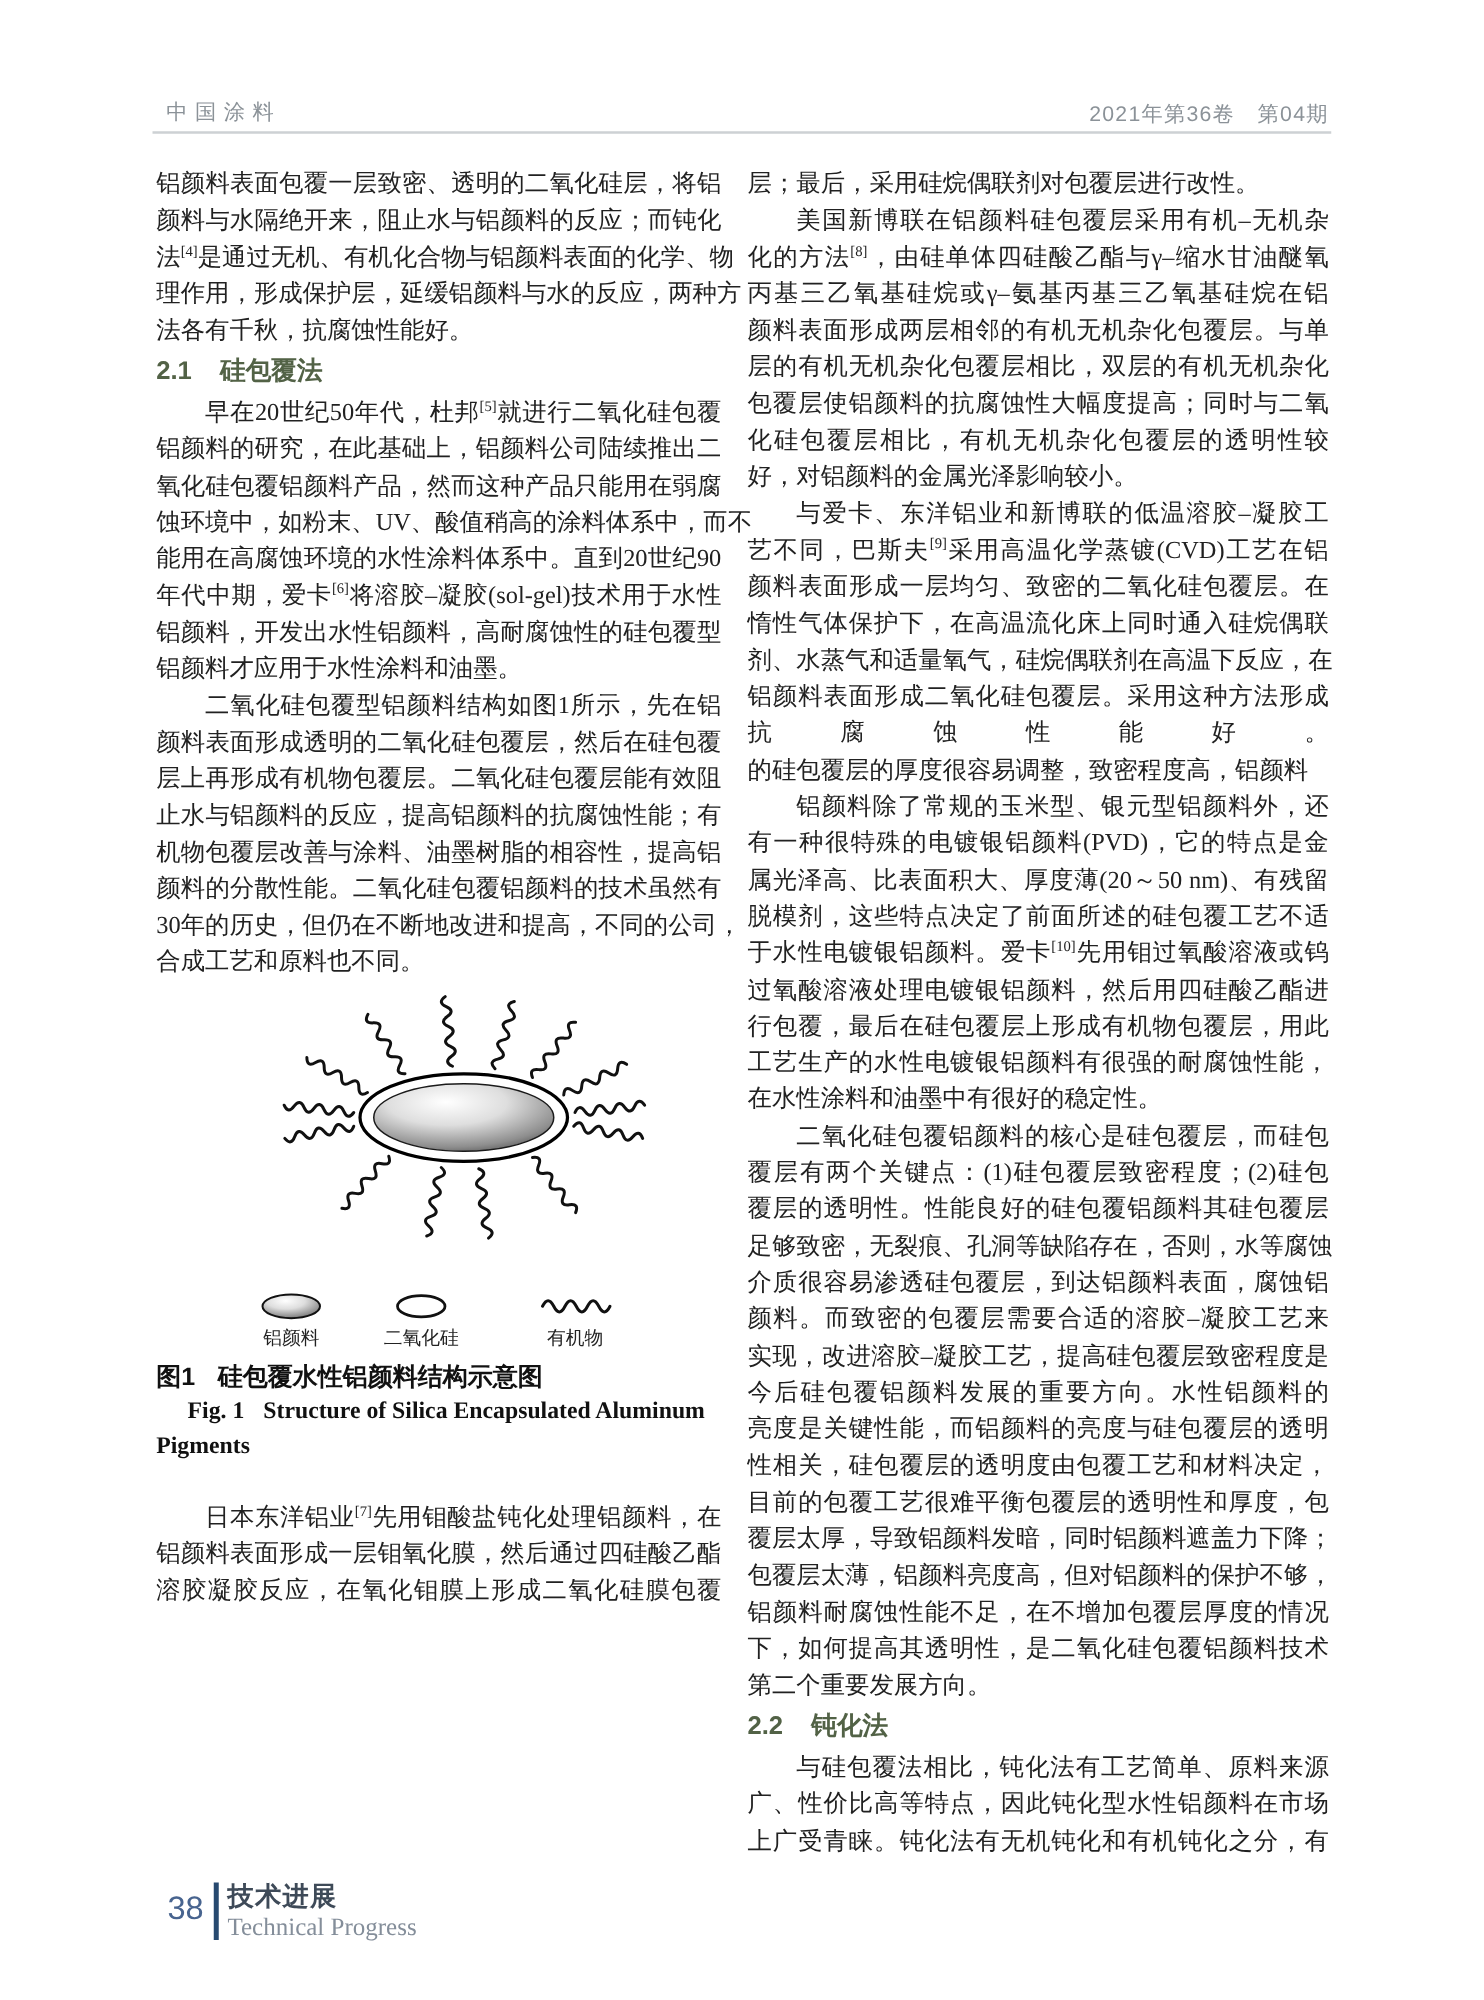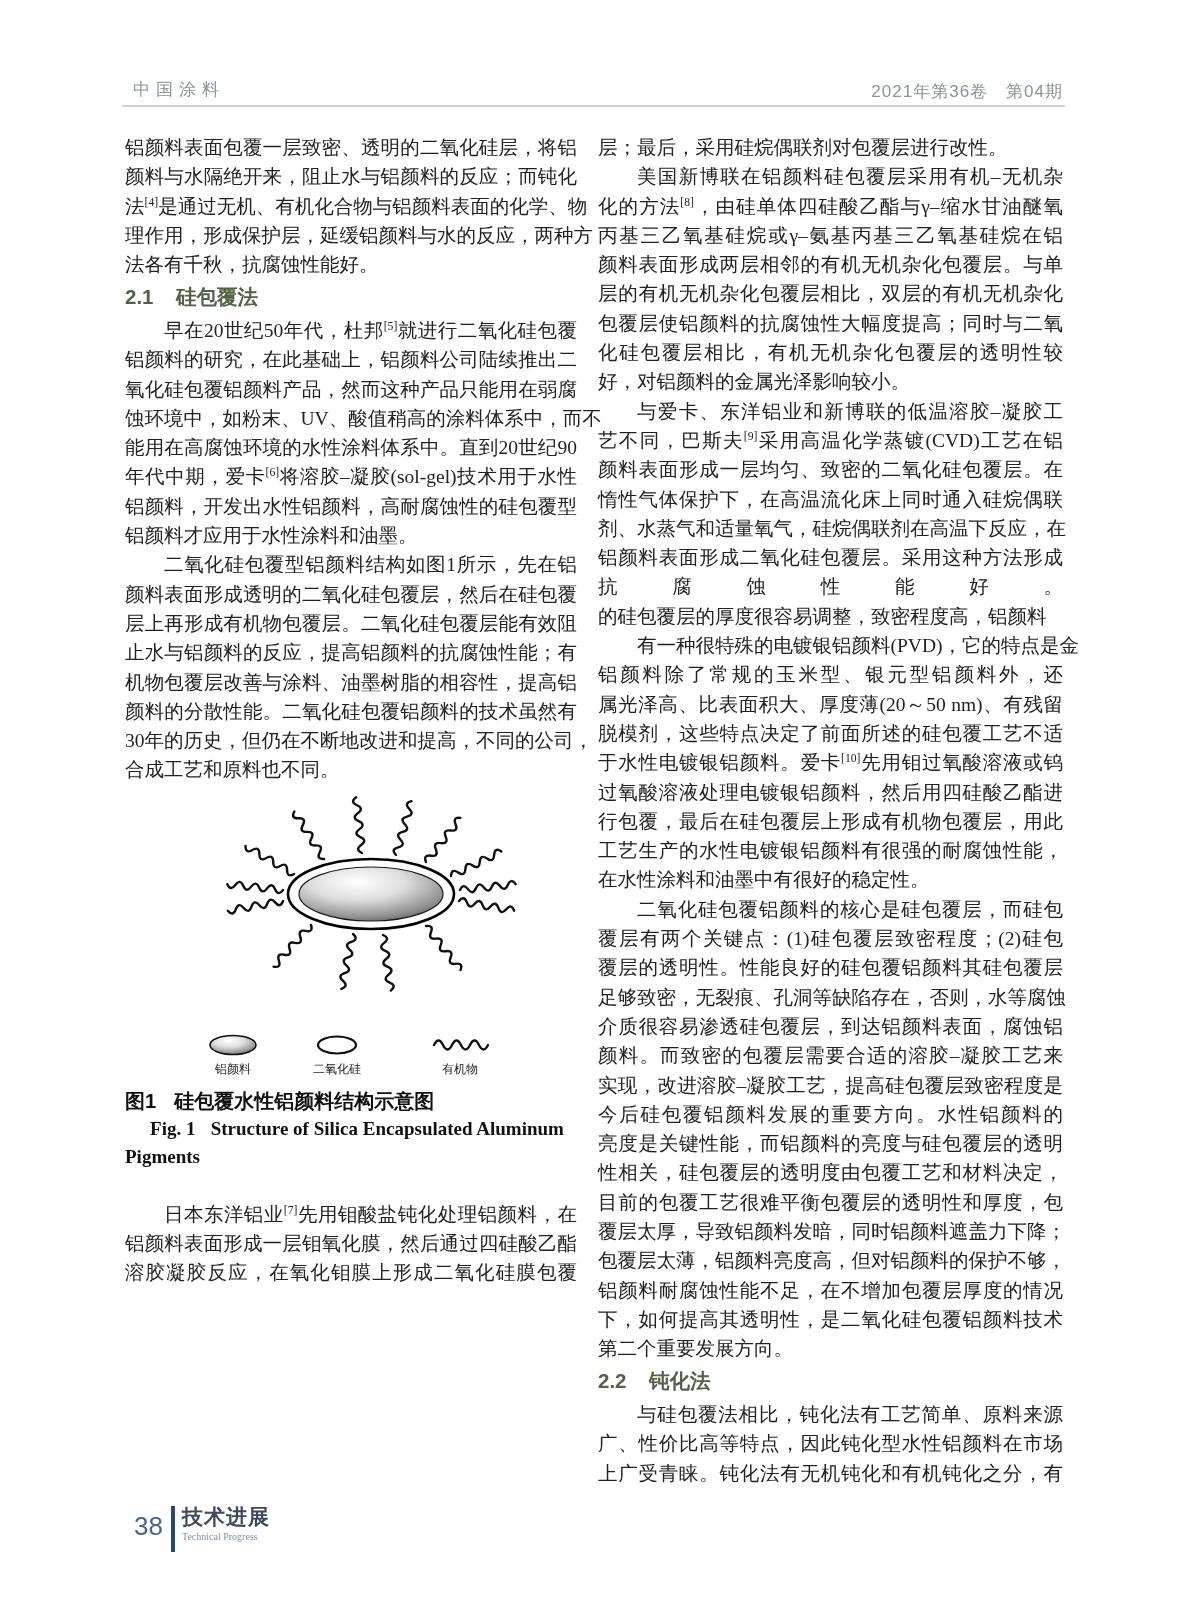"有一种很特殊的电镀银铝颜料(PVD)，它的特点是金" div.line { order: before "铝颜料除了常规的玉米型、银元型铝颜料外，还" -> after "铝颜料除了常规的玉米型、银元型铝颜料外，还" }
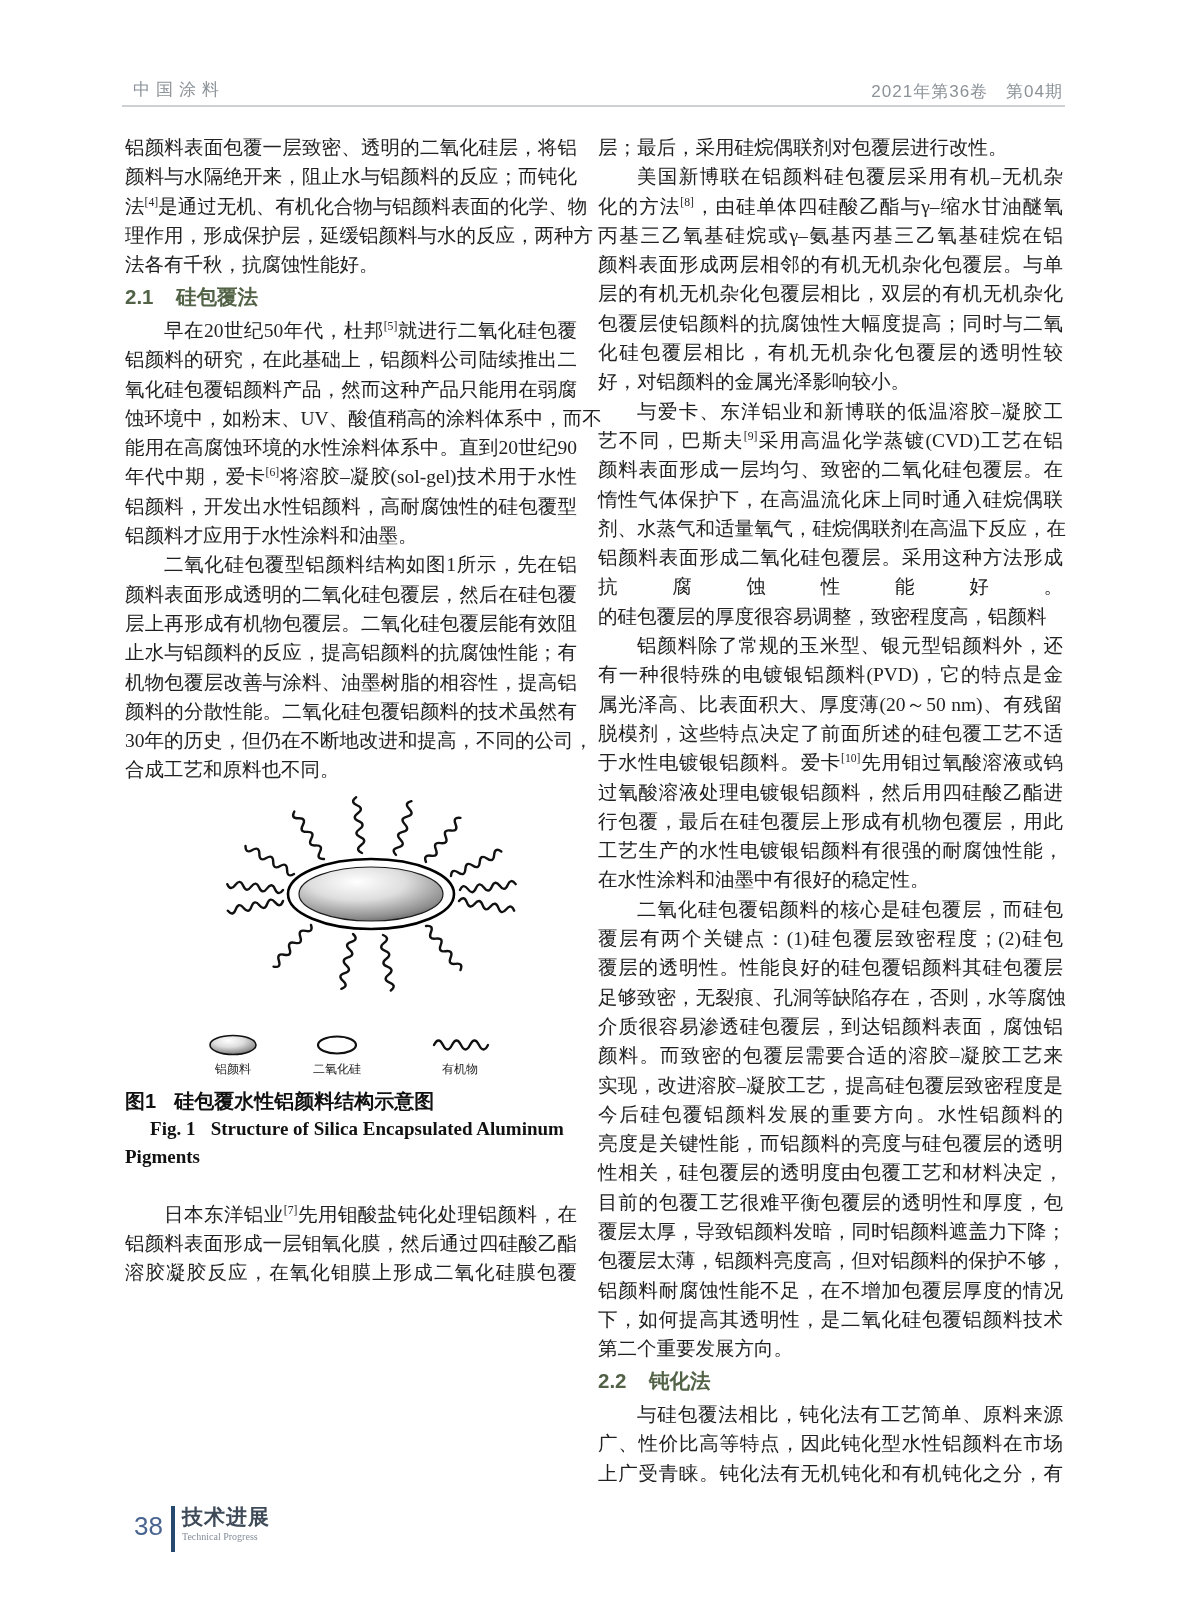"铝颜料" .legend-label { font-size: 12px -> 15px }
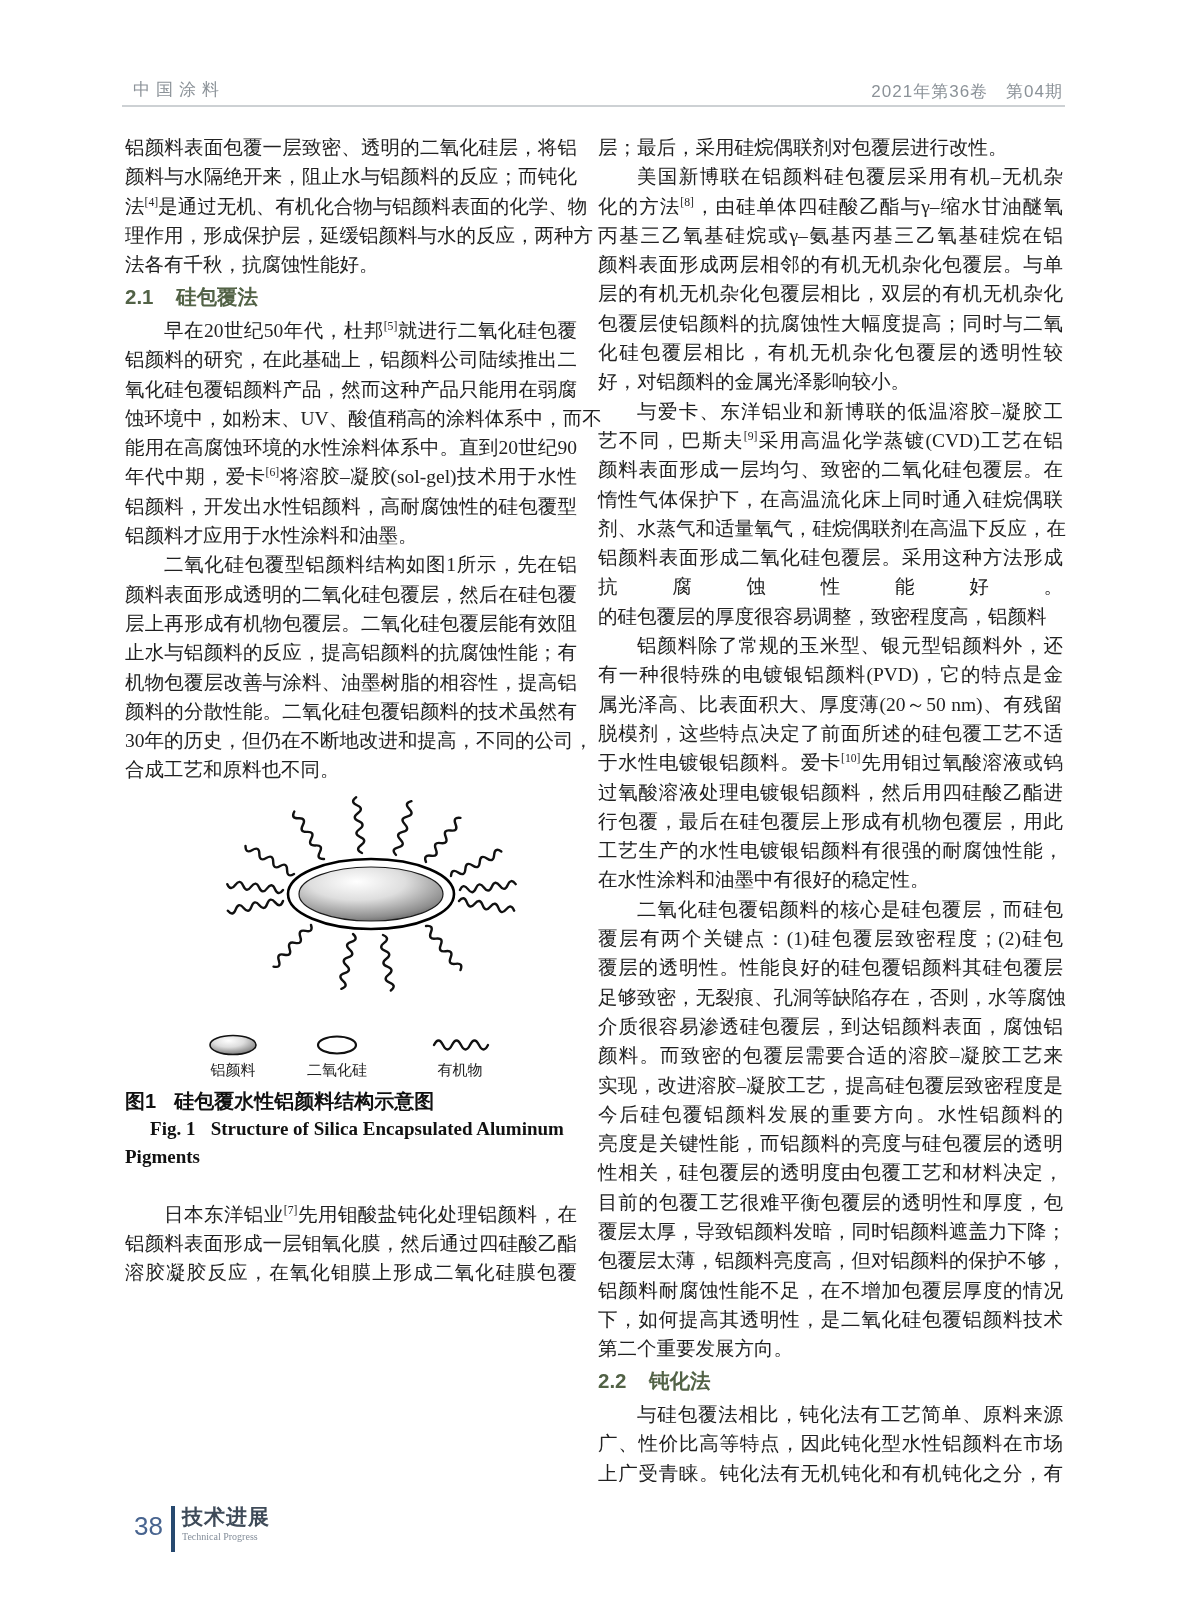"Technical Progress" .ft-en { font-size: 10px -> 20px }
